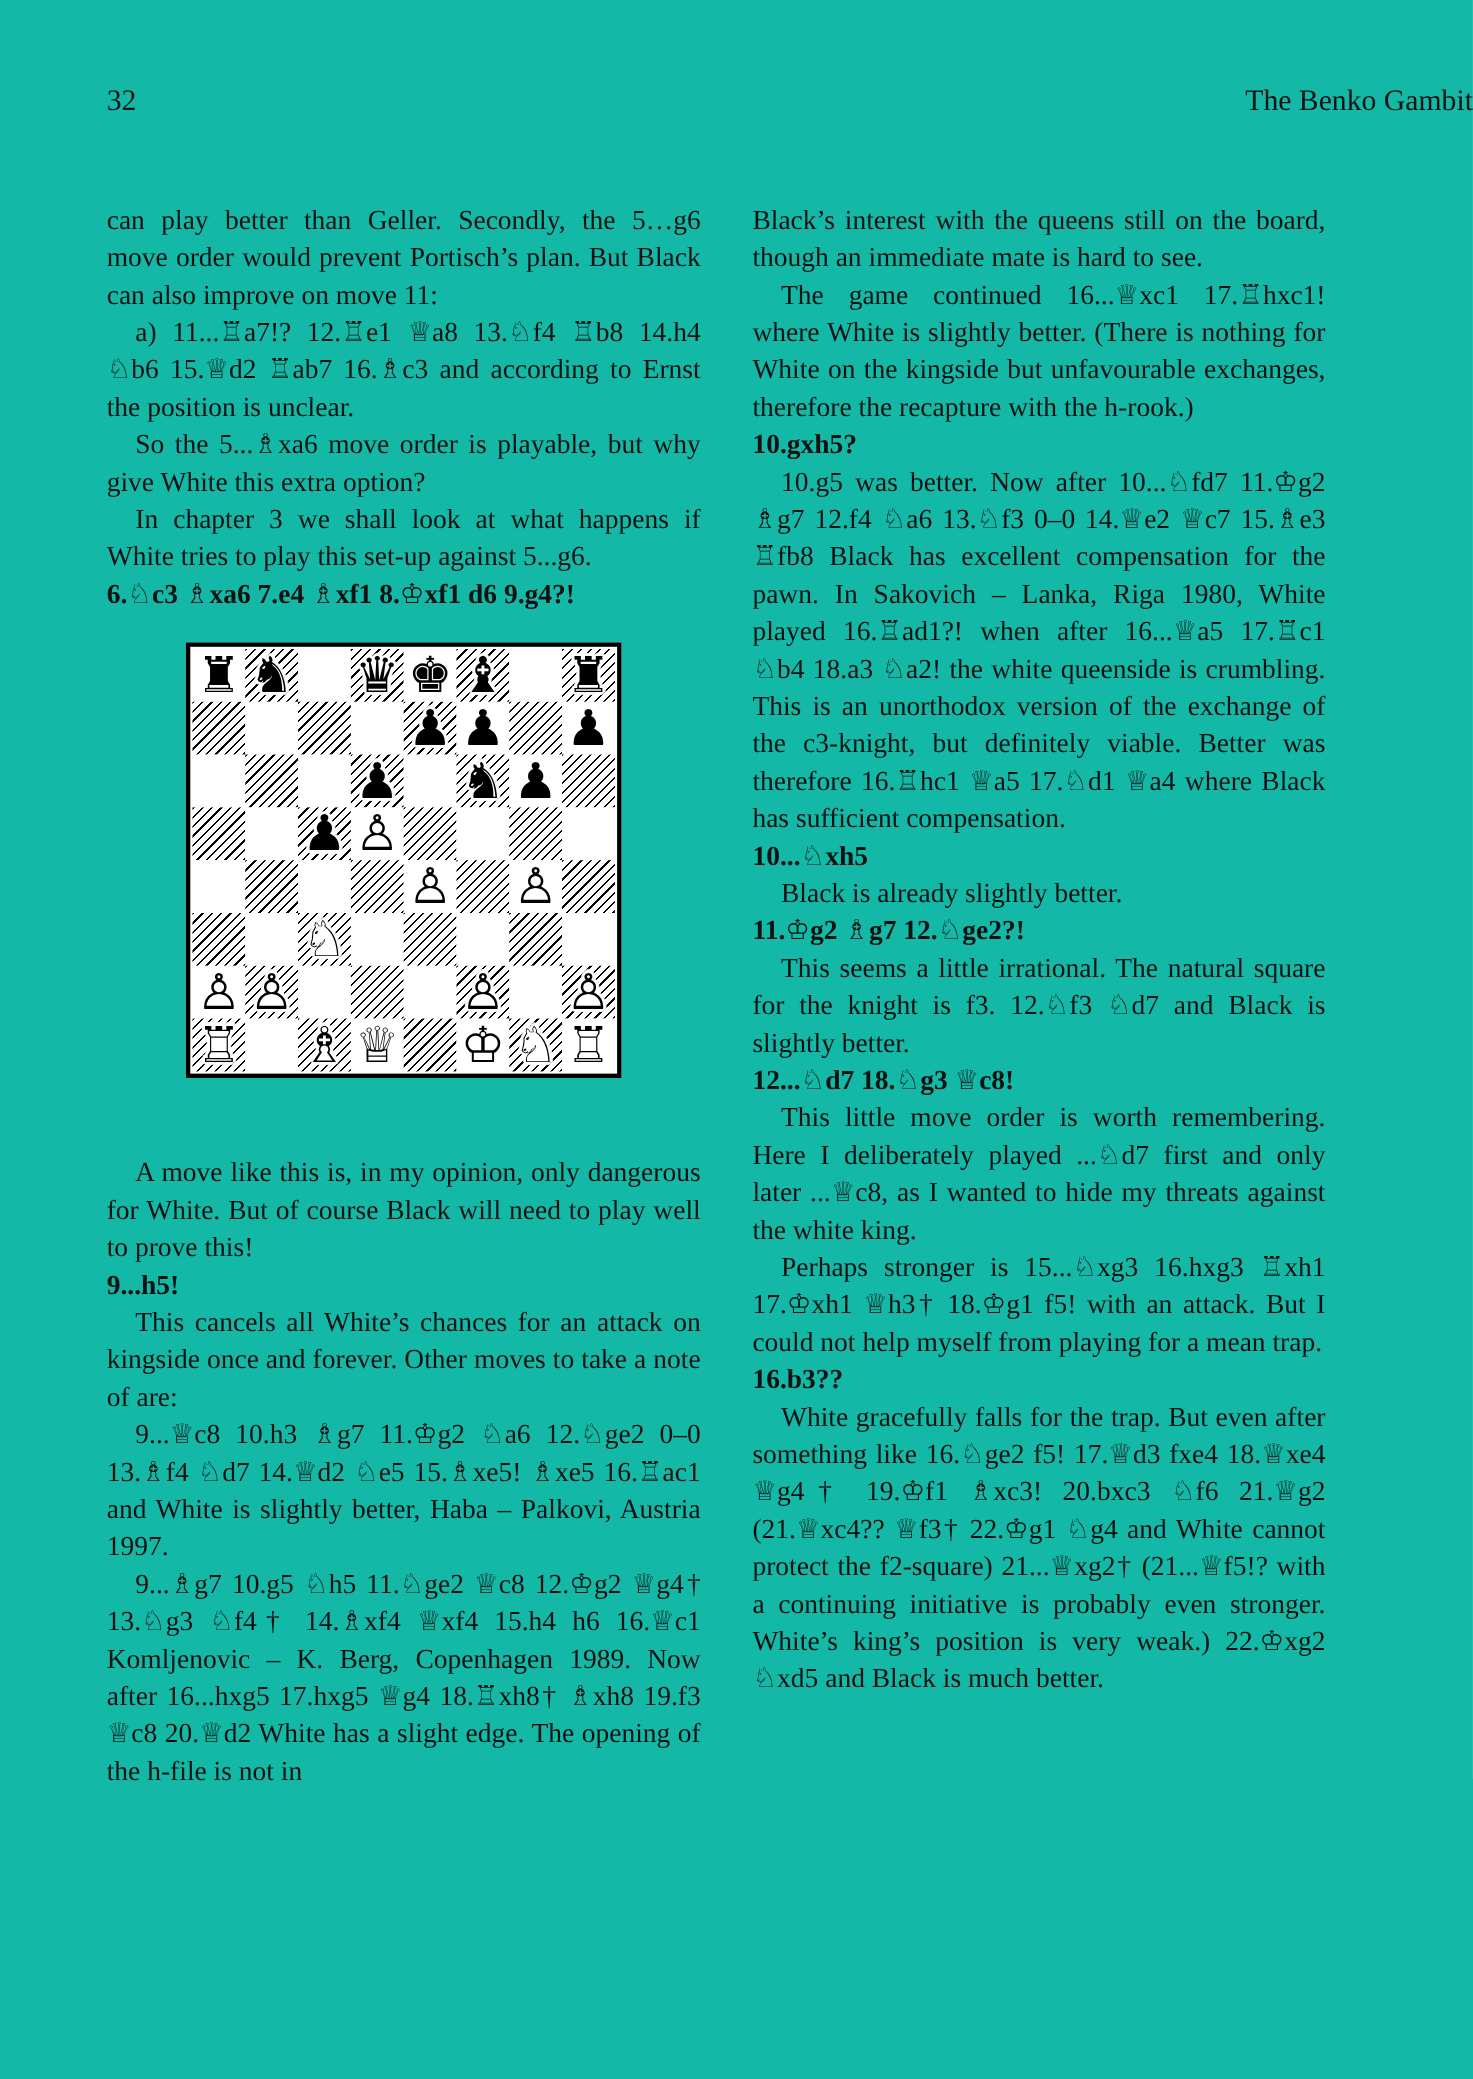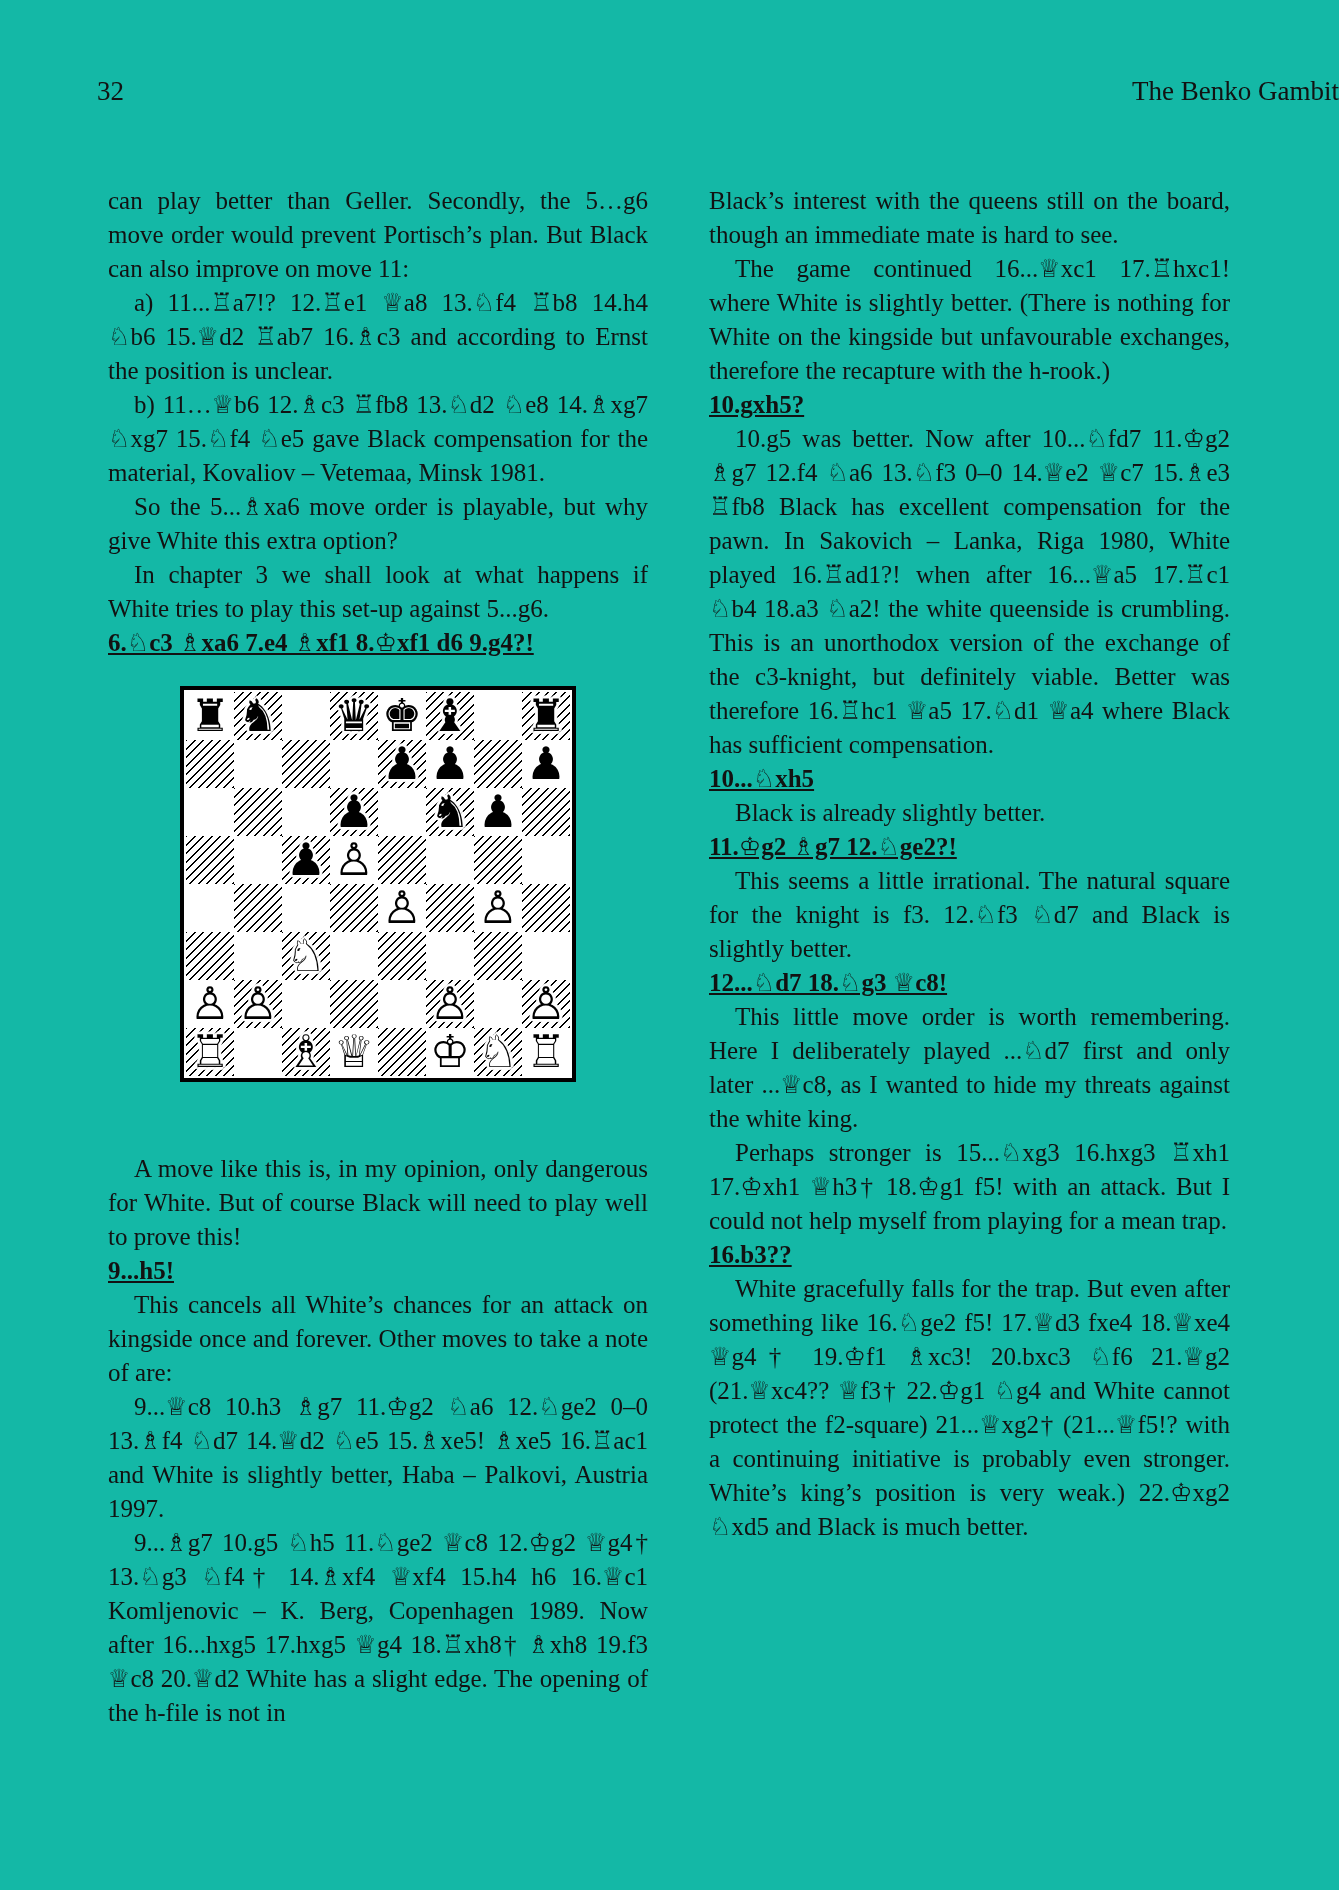"can play better than Geller." .columns { gap: 61px -> 47px; left: 108px -> 97px }
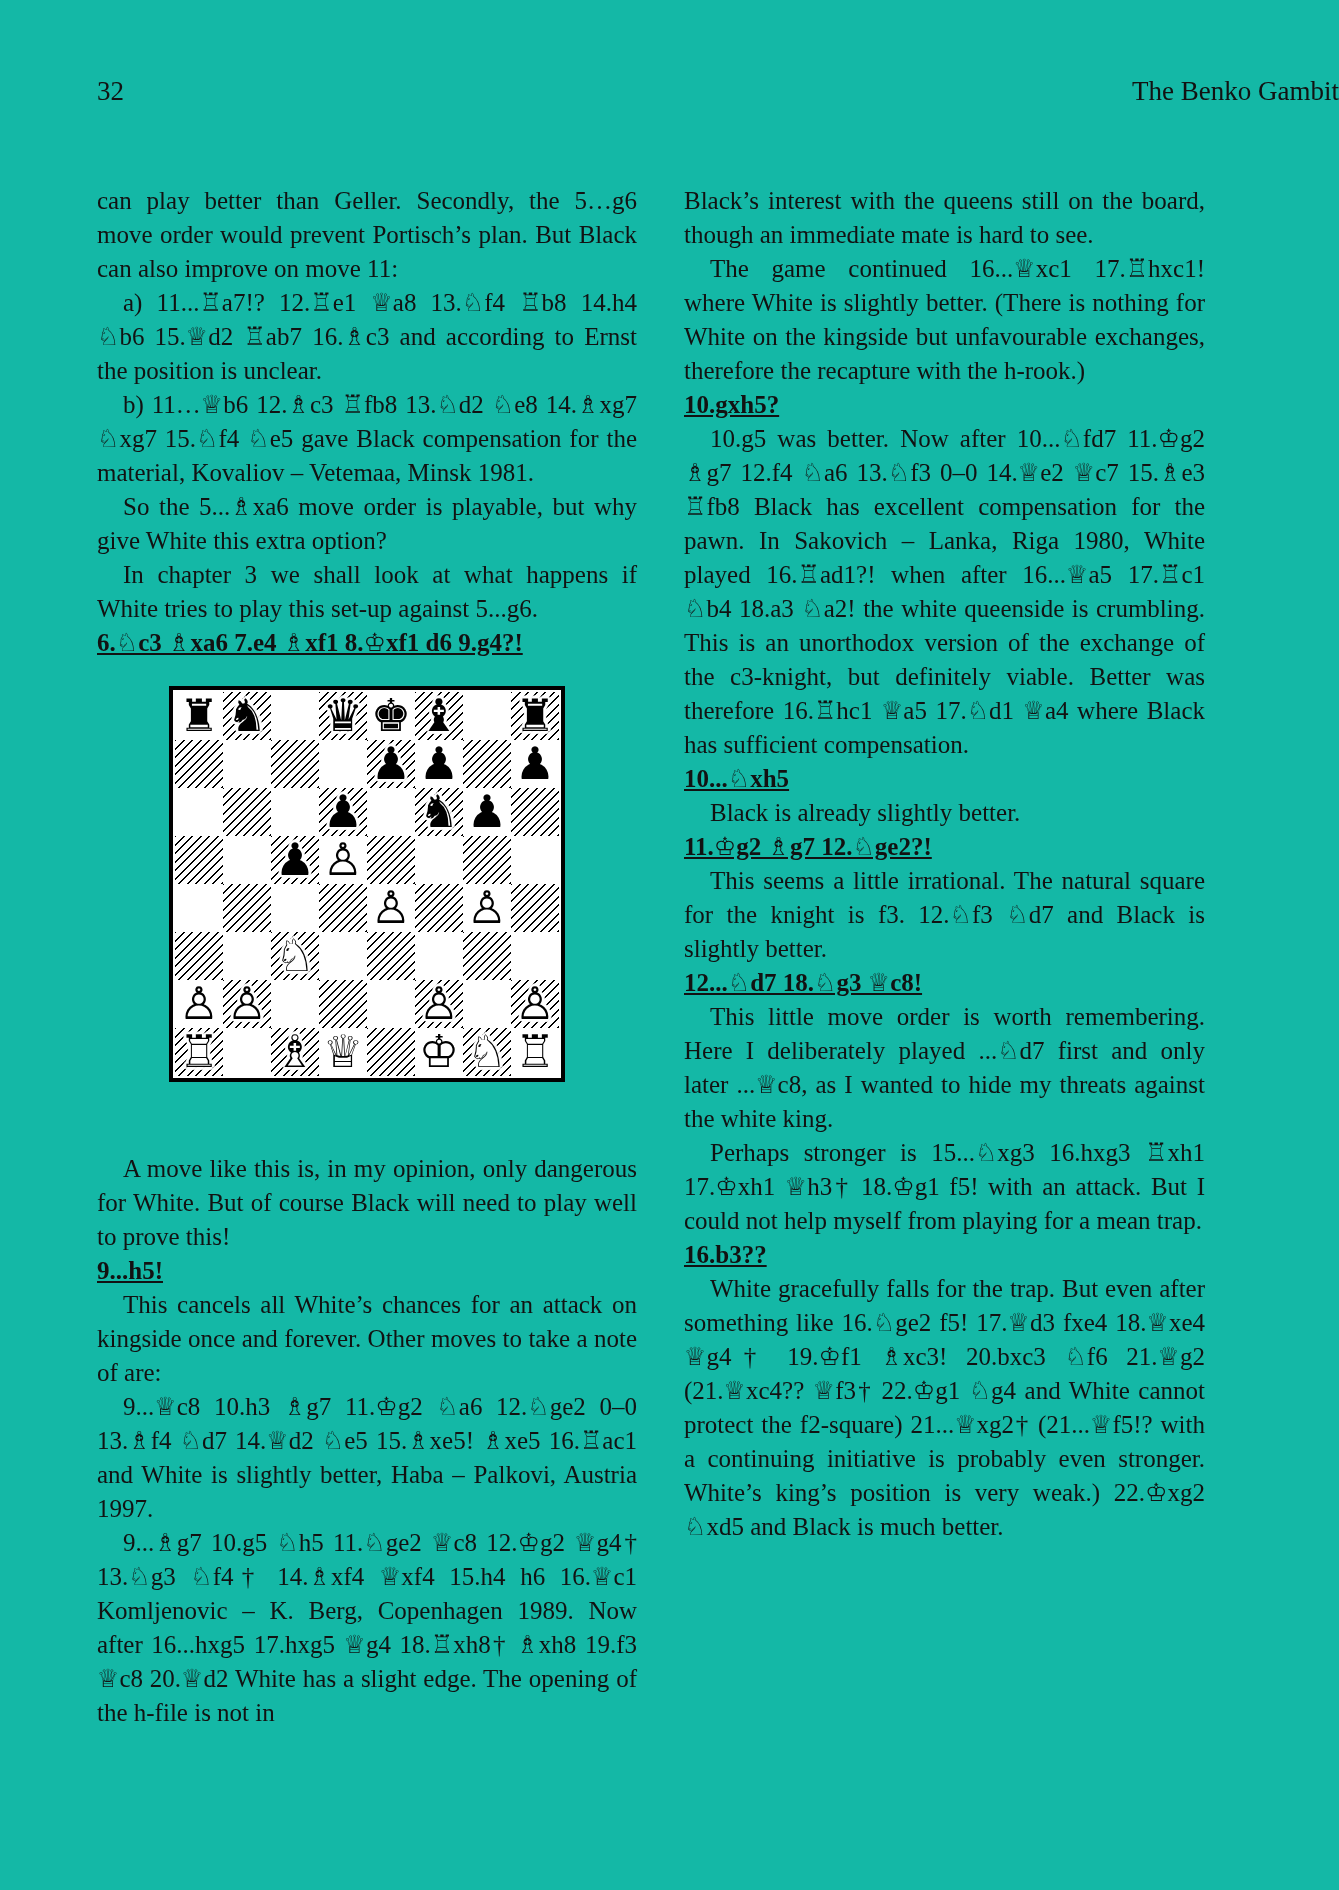"b) 11…♕b6 12.♗c3 ♖fb8 13.♘d2" p.para { html: <p>b) 11…♕b6 12.♗c3 ♖fb8 13.♘d2 ♘e8 14.♗xg7 ♘xg7 15.♘f4 ♘e5 gave Black compensation for the material, Kovaliov – Vetemaa, Minsk 1981.</p> -> none }
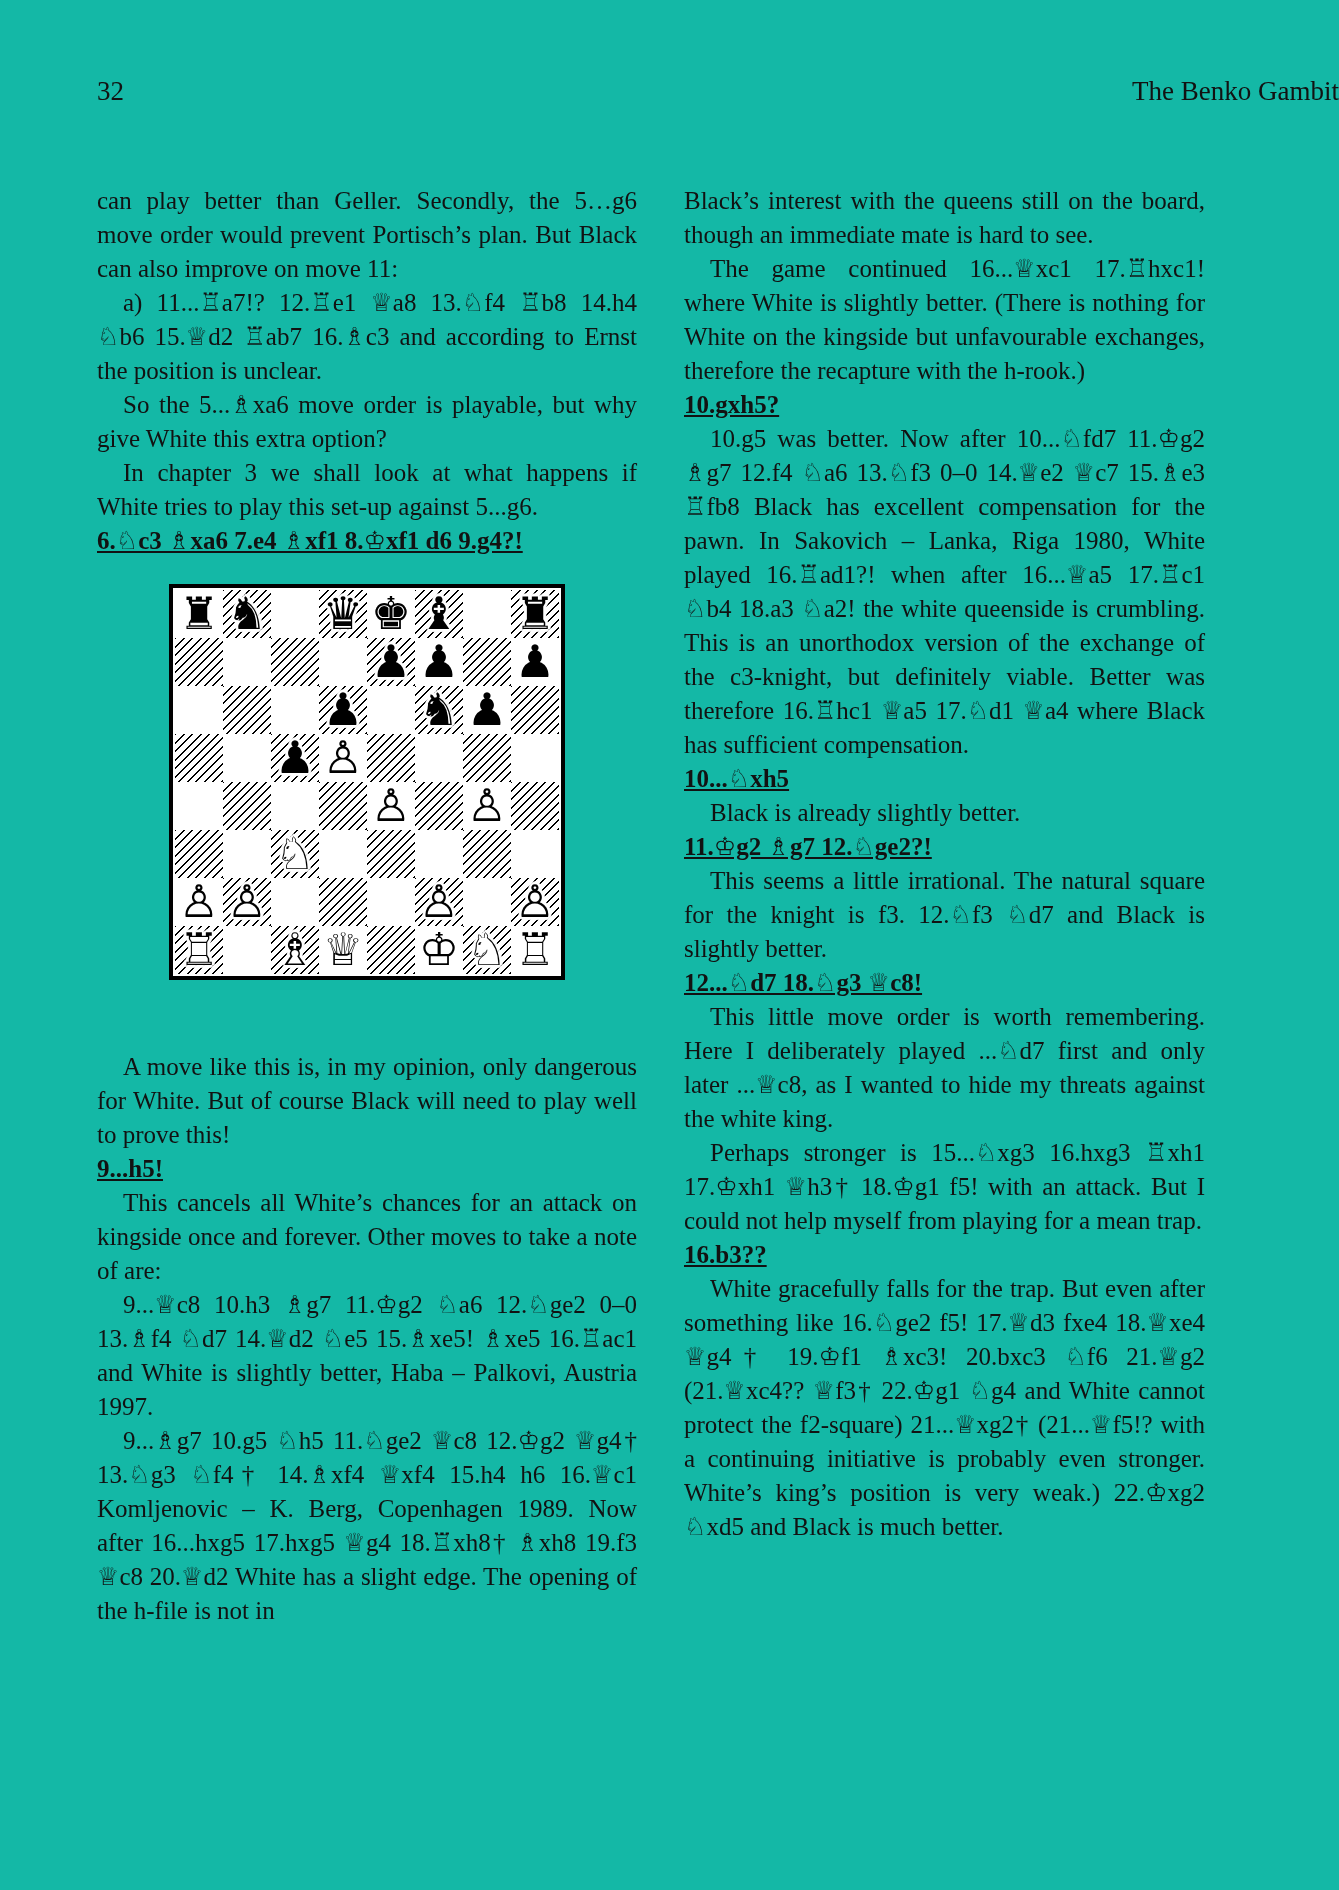"10.gxh5?" .para.move { text-decoration: underline -> none }
